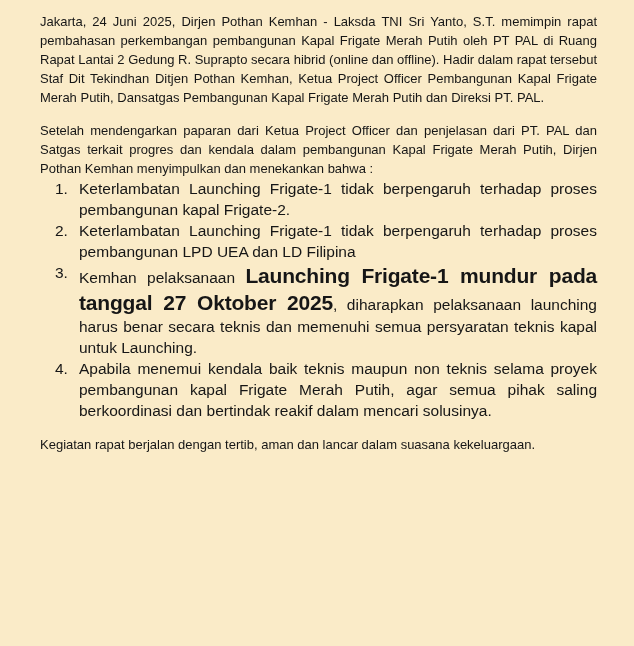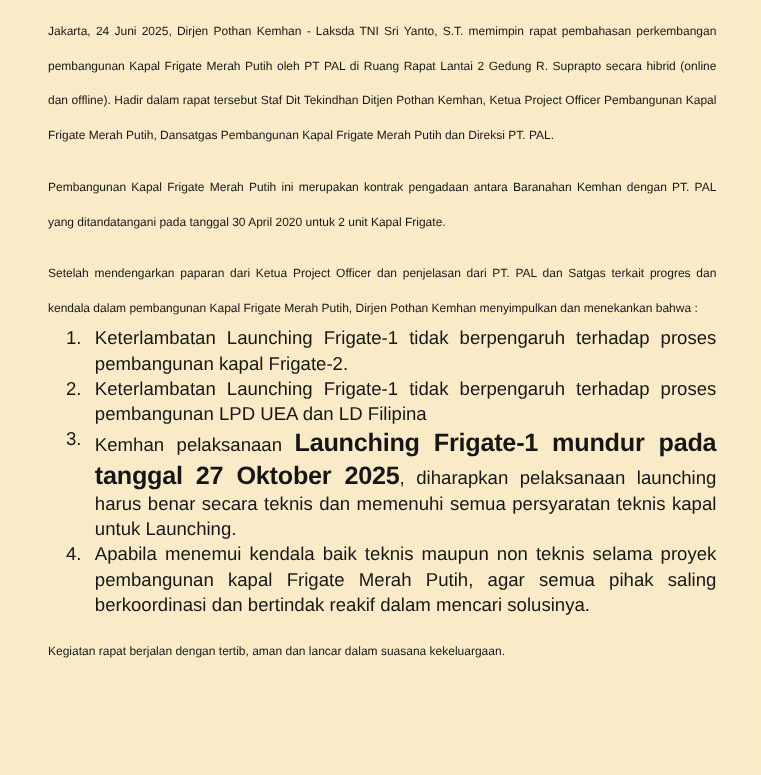"Jakarta, 24 Juni 2025, Dirjen" .page p { font-size: 10px -> 13px; line-height: 29px -> 19px }
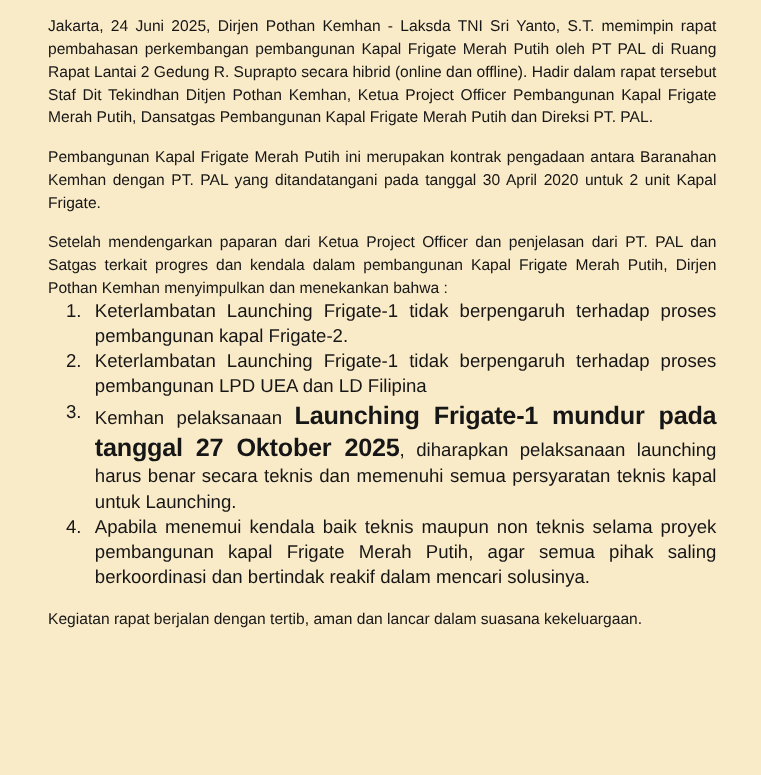"Pembangunan Kapal Frigate Merah Putih" p { html: <p>Pembangunan Kapal Frigate Merah Putih ini merupakan kontrak pengadaan antara Baranahan Kemhan dengan PT. PAL yang ditandatangani pada tanggal 30 April 2020 untuk 2 unit Kapal Frigate.</p> -> none }
